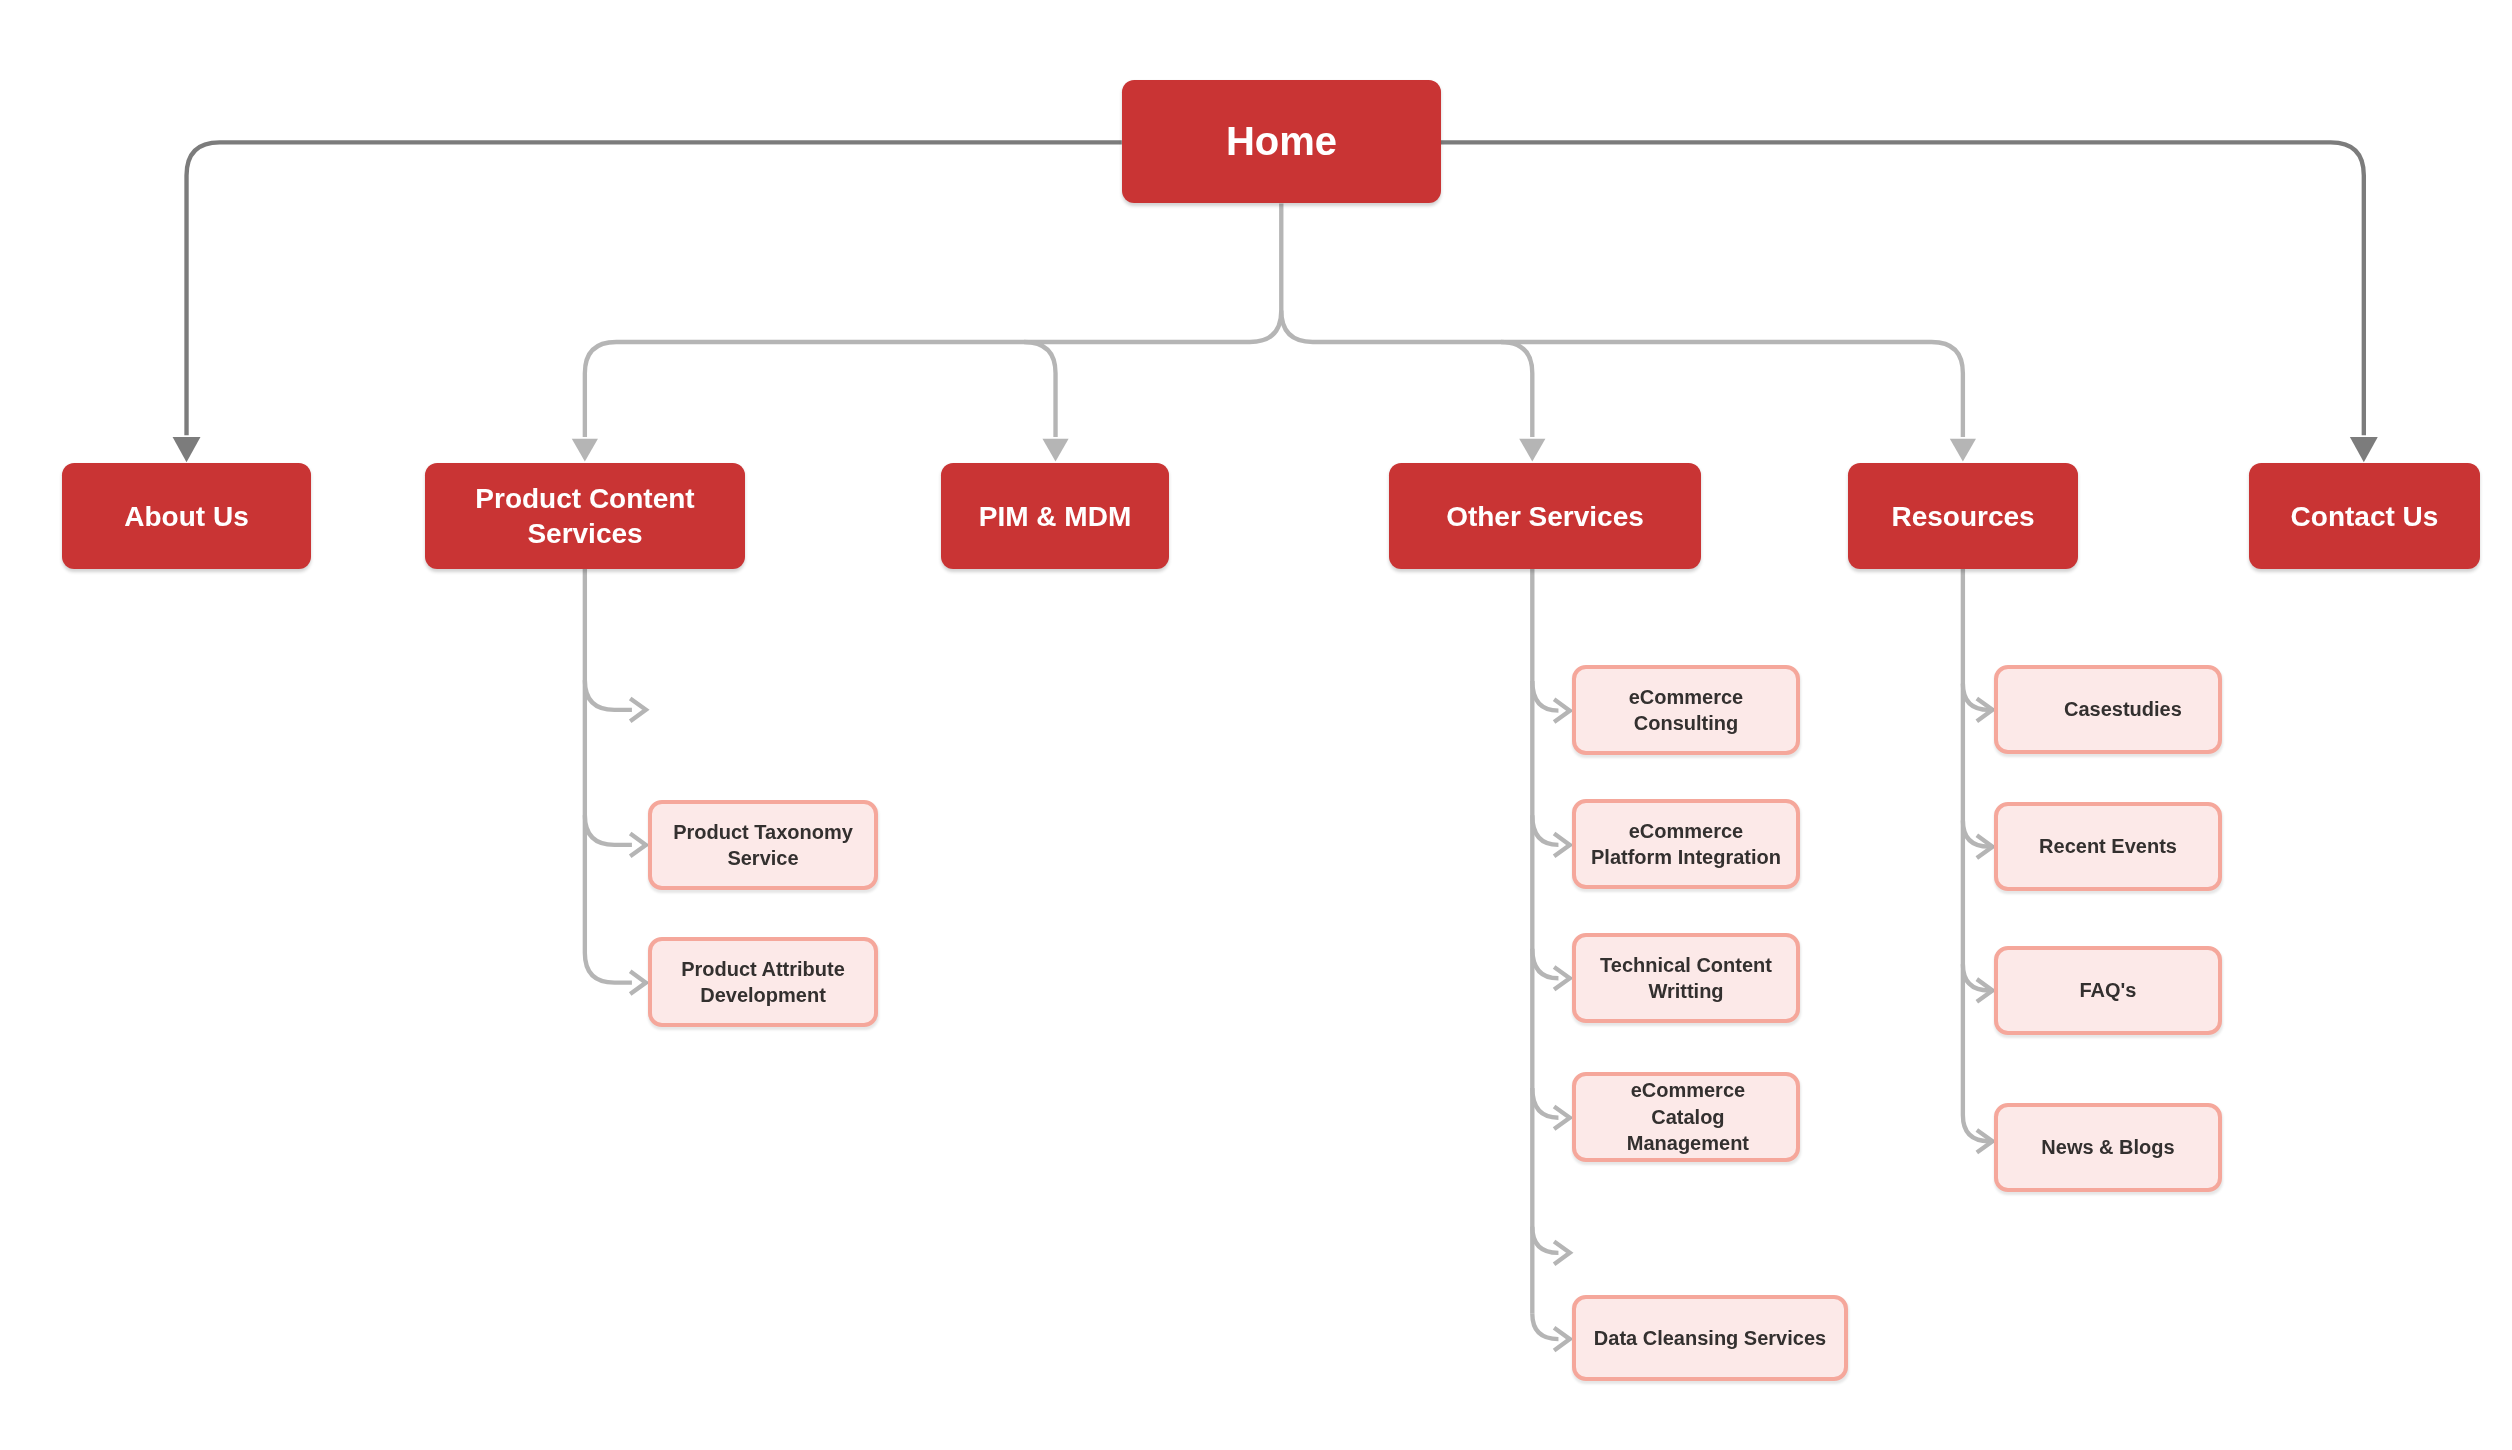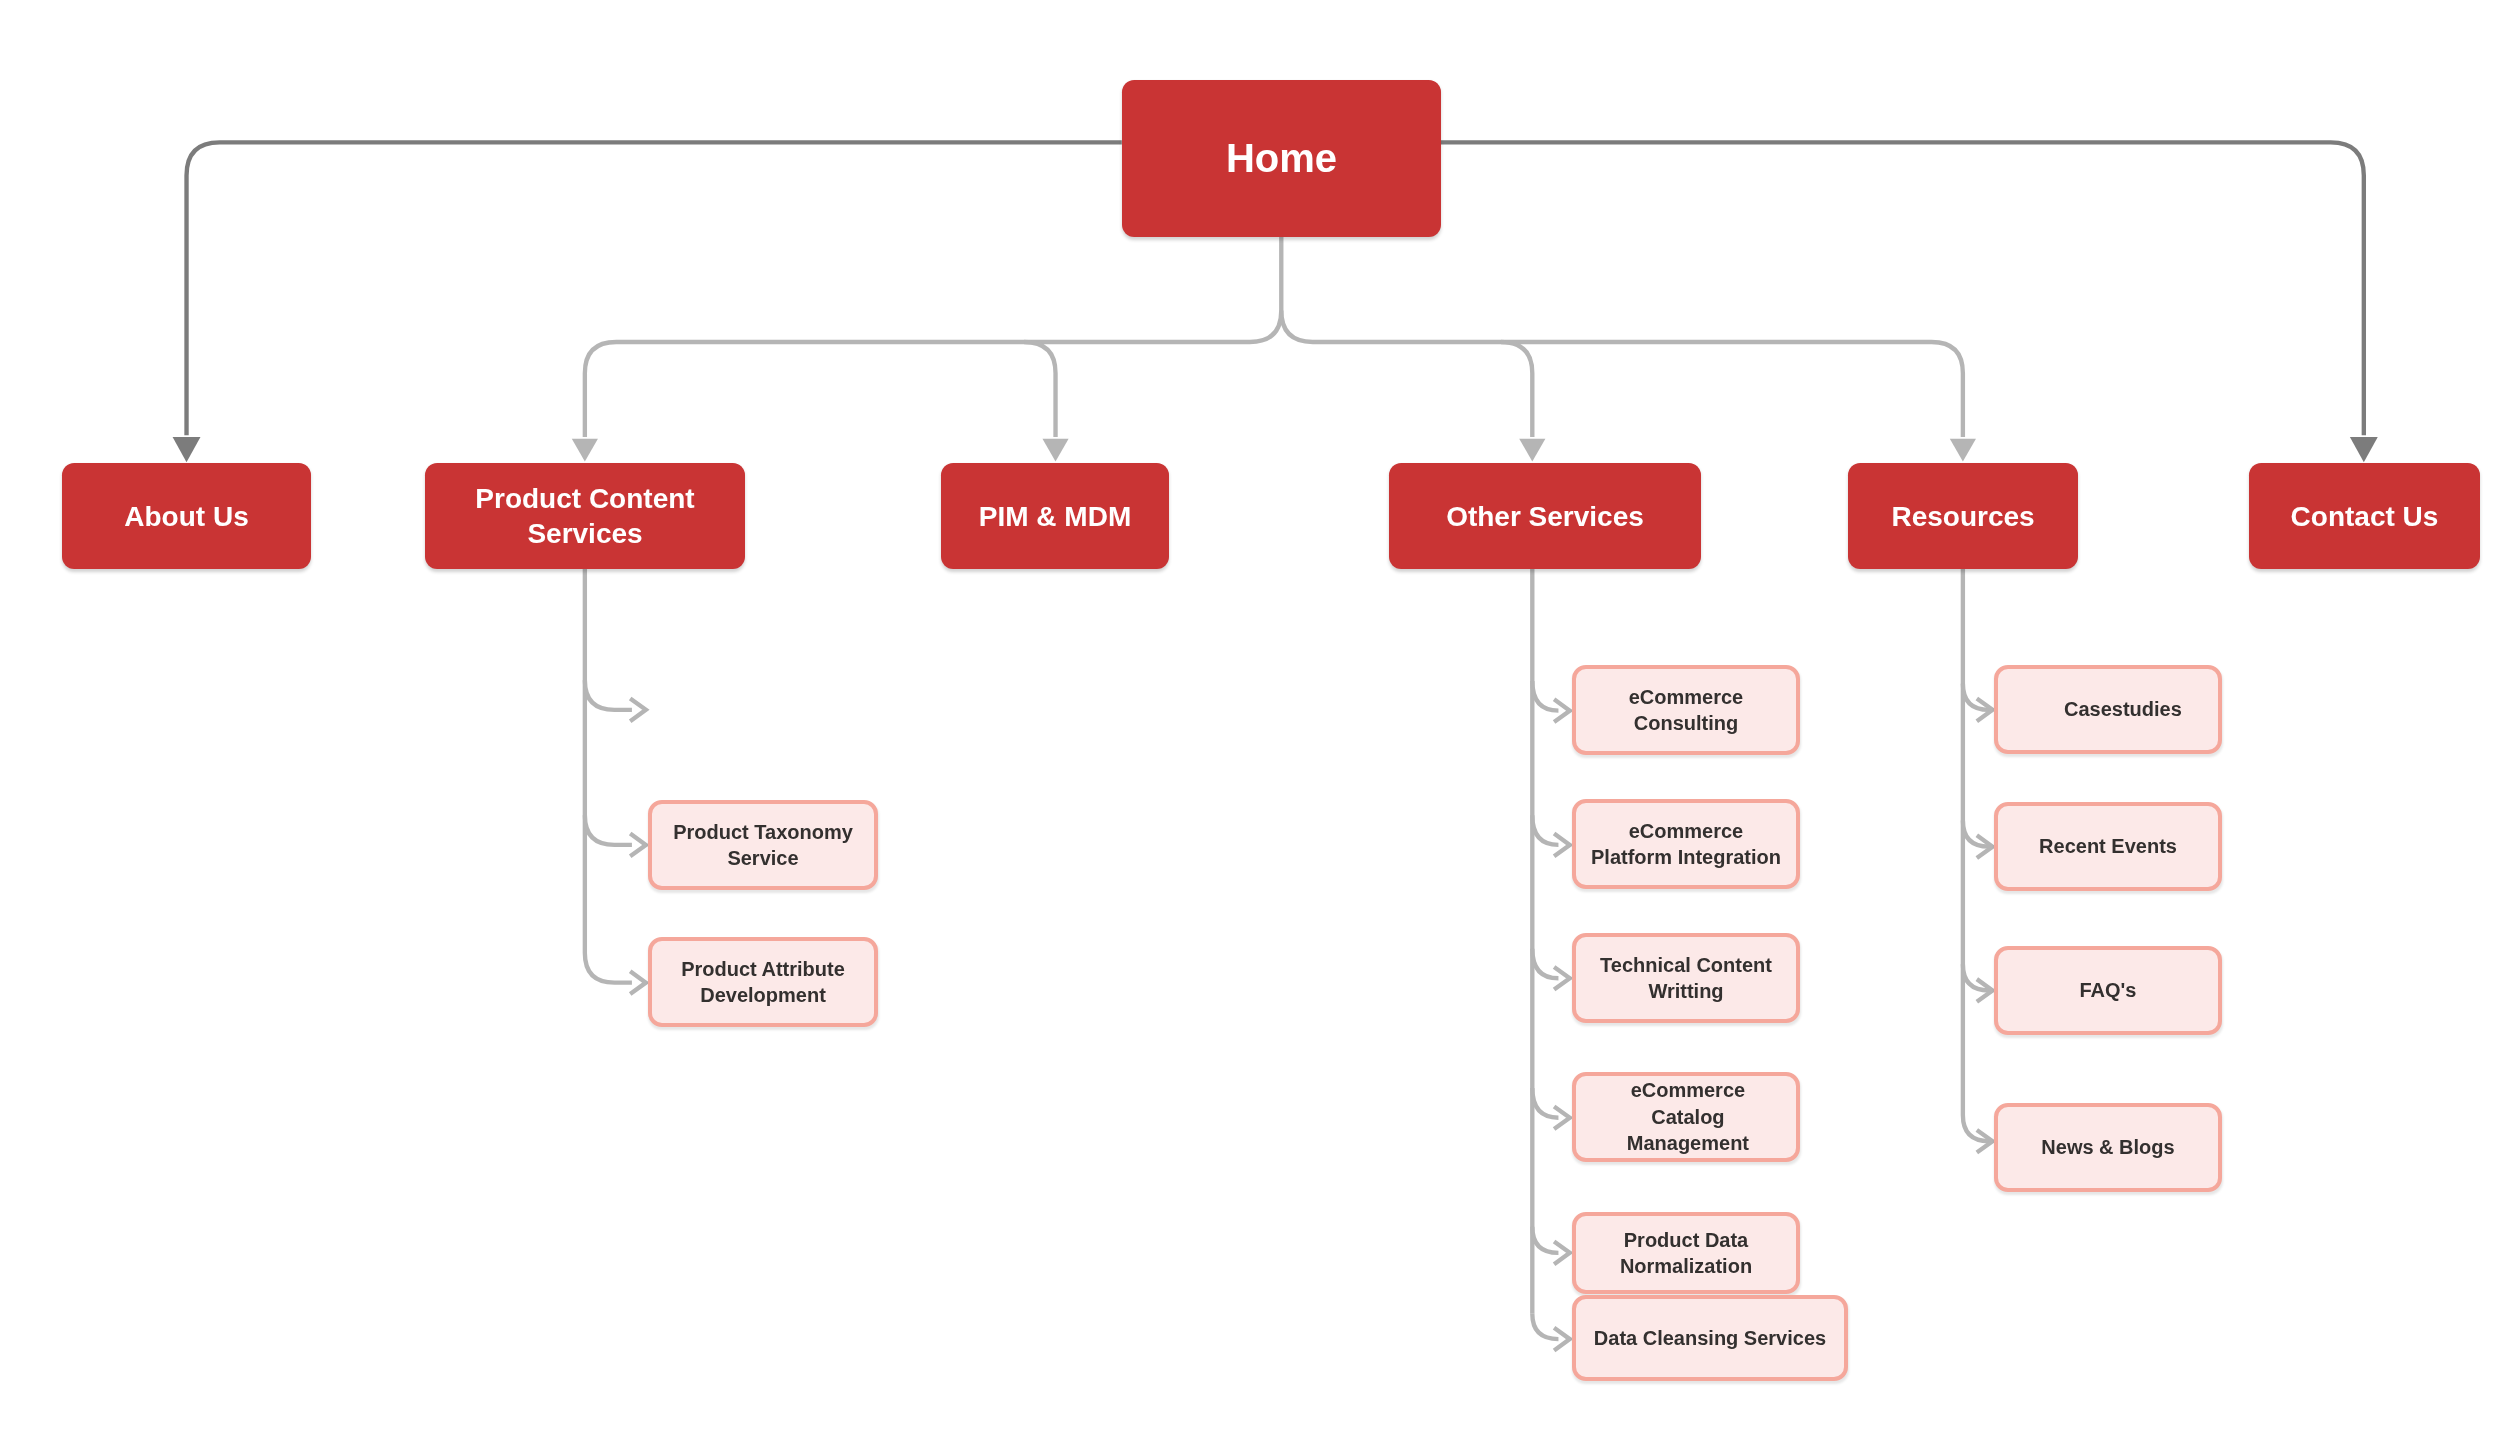"Home" #n-home { height: 157px -> 123px }
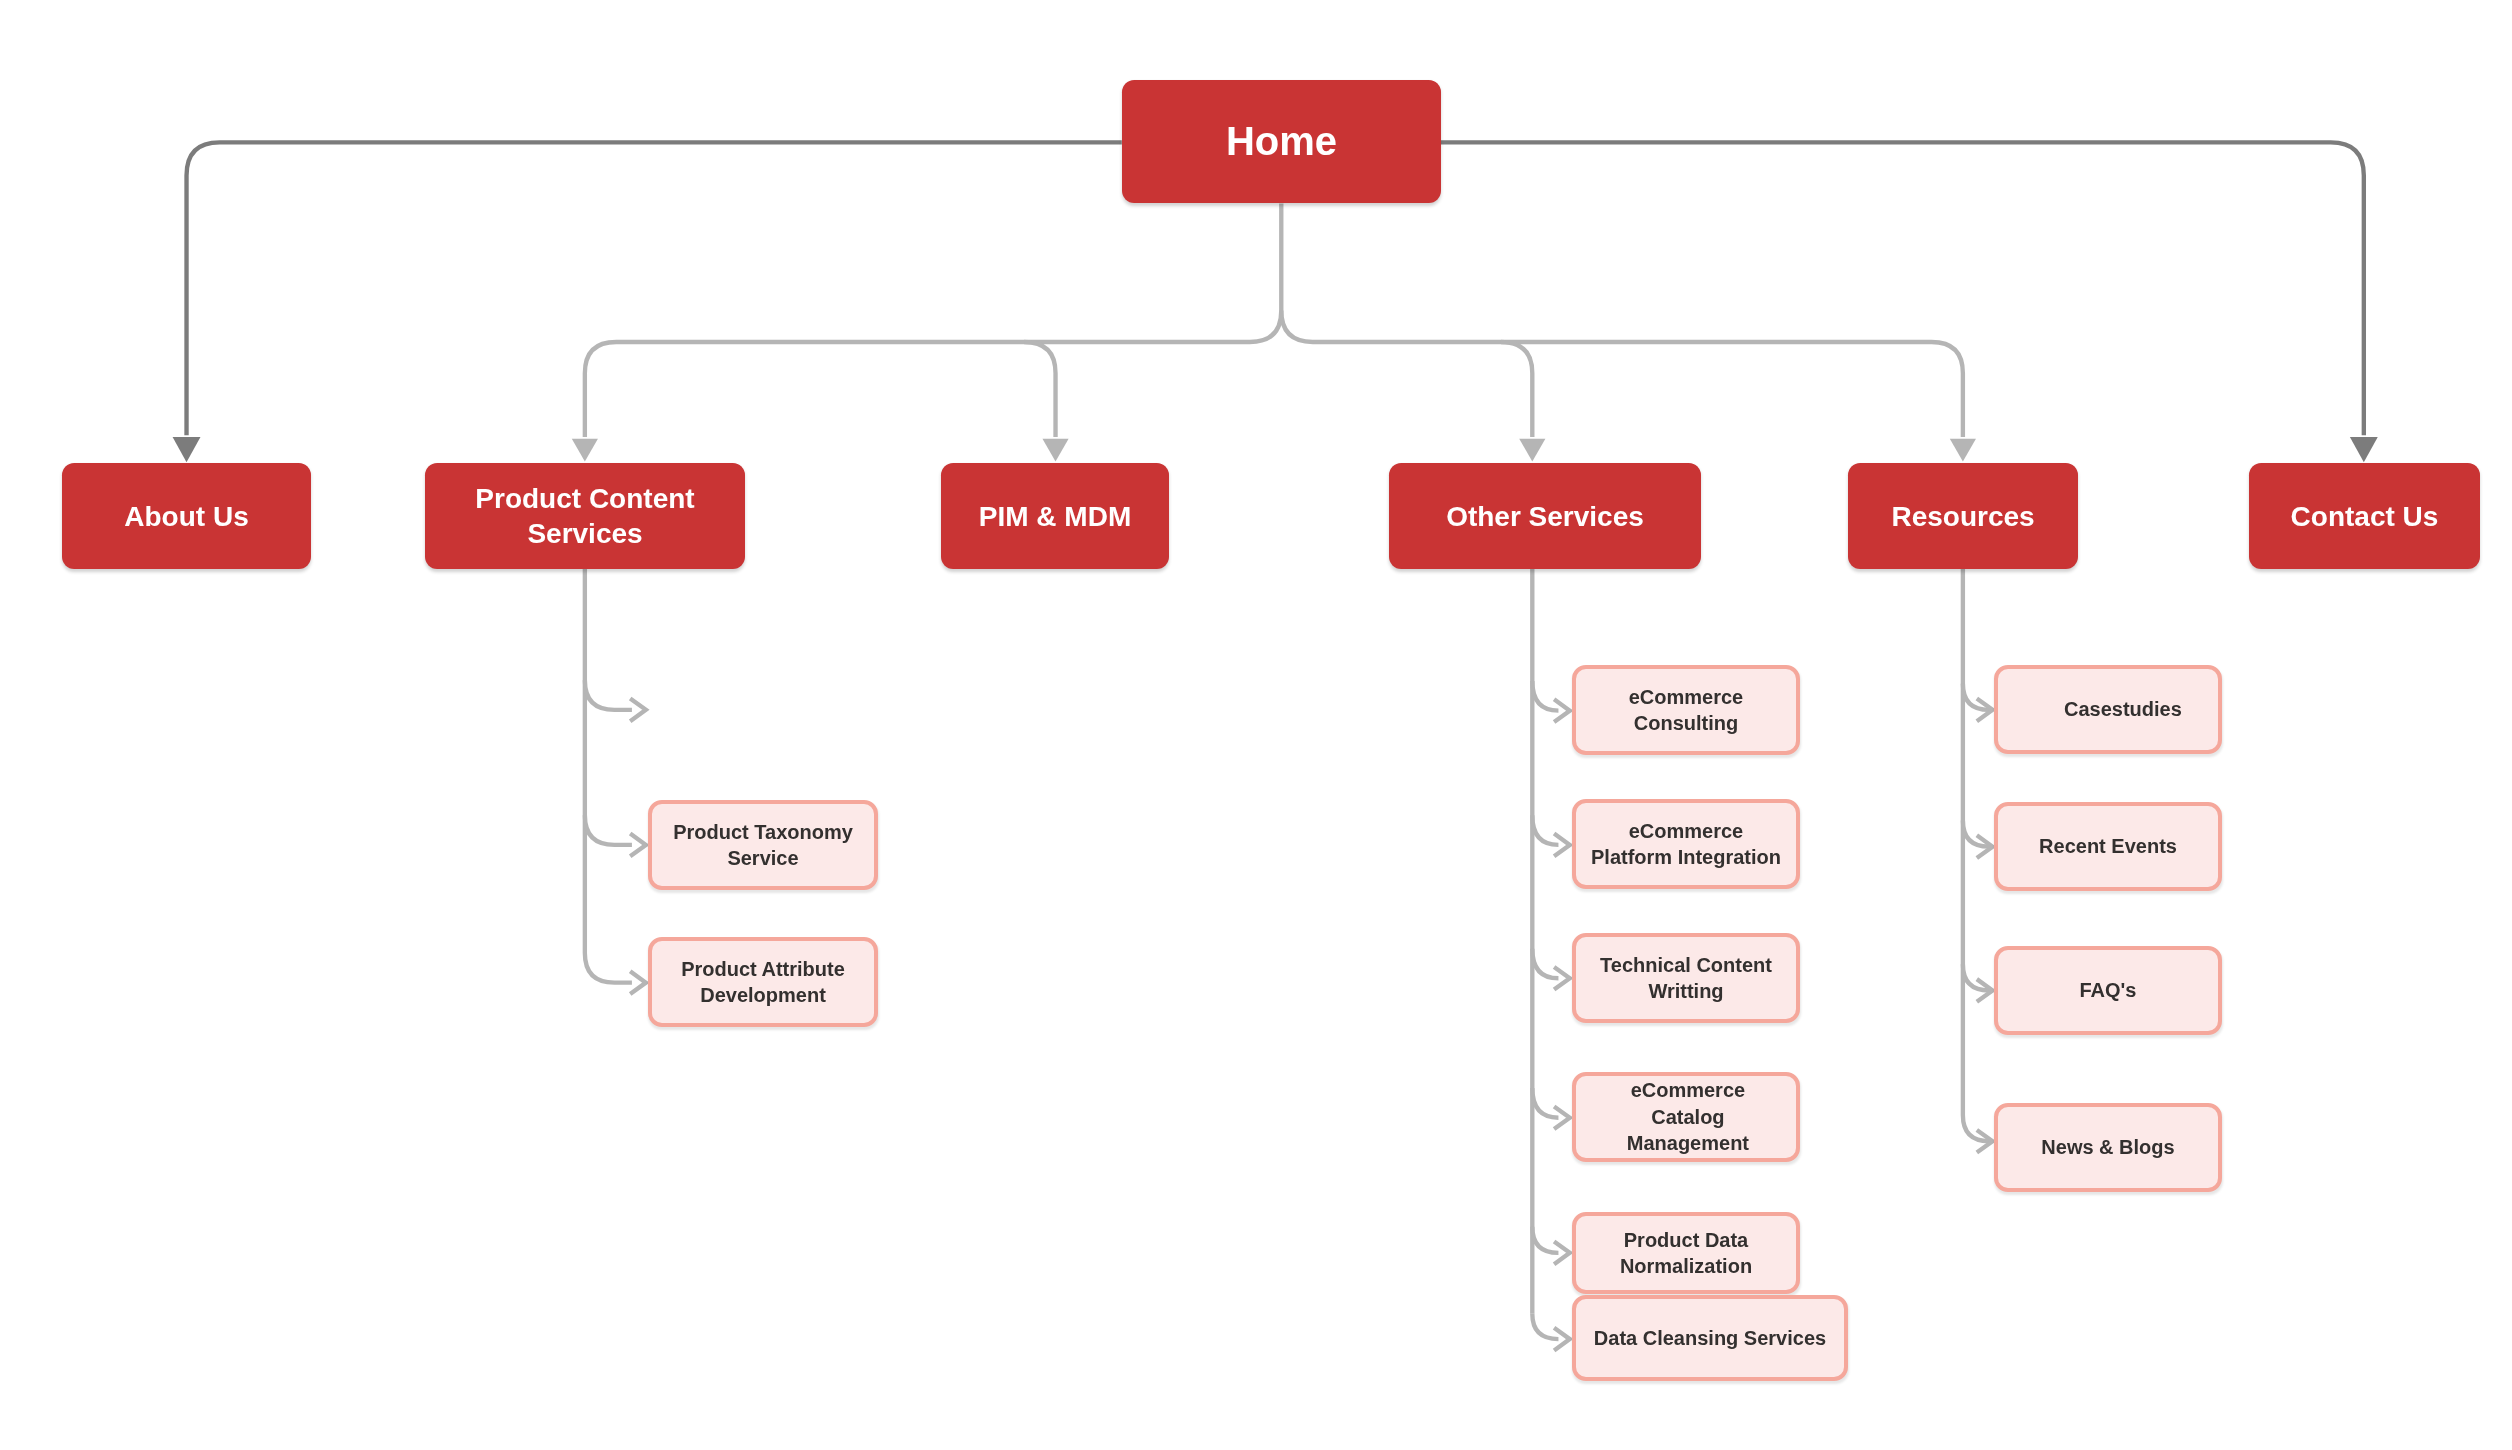"Product Data Normalization" div.node { html: <div>Product Data Normalization</div> -> none }
